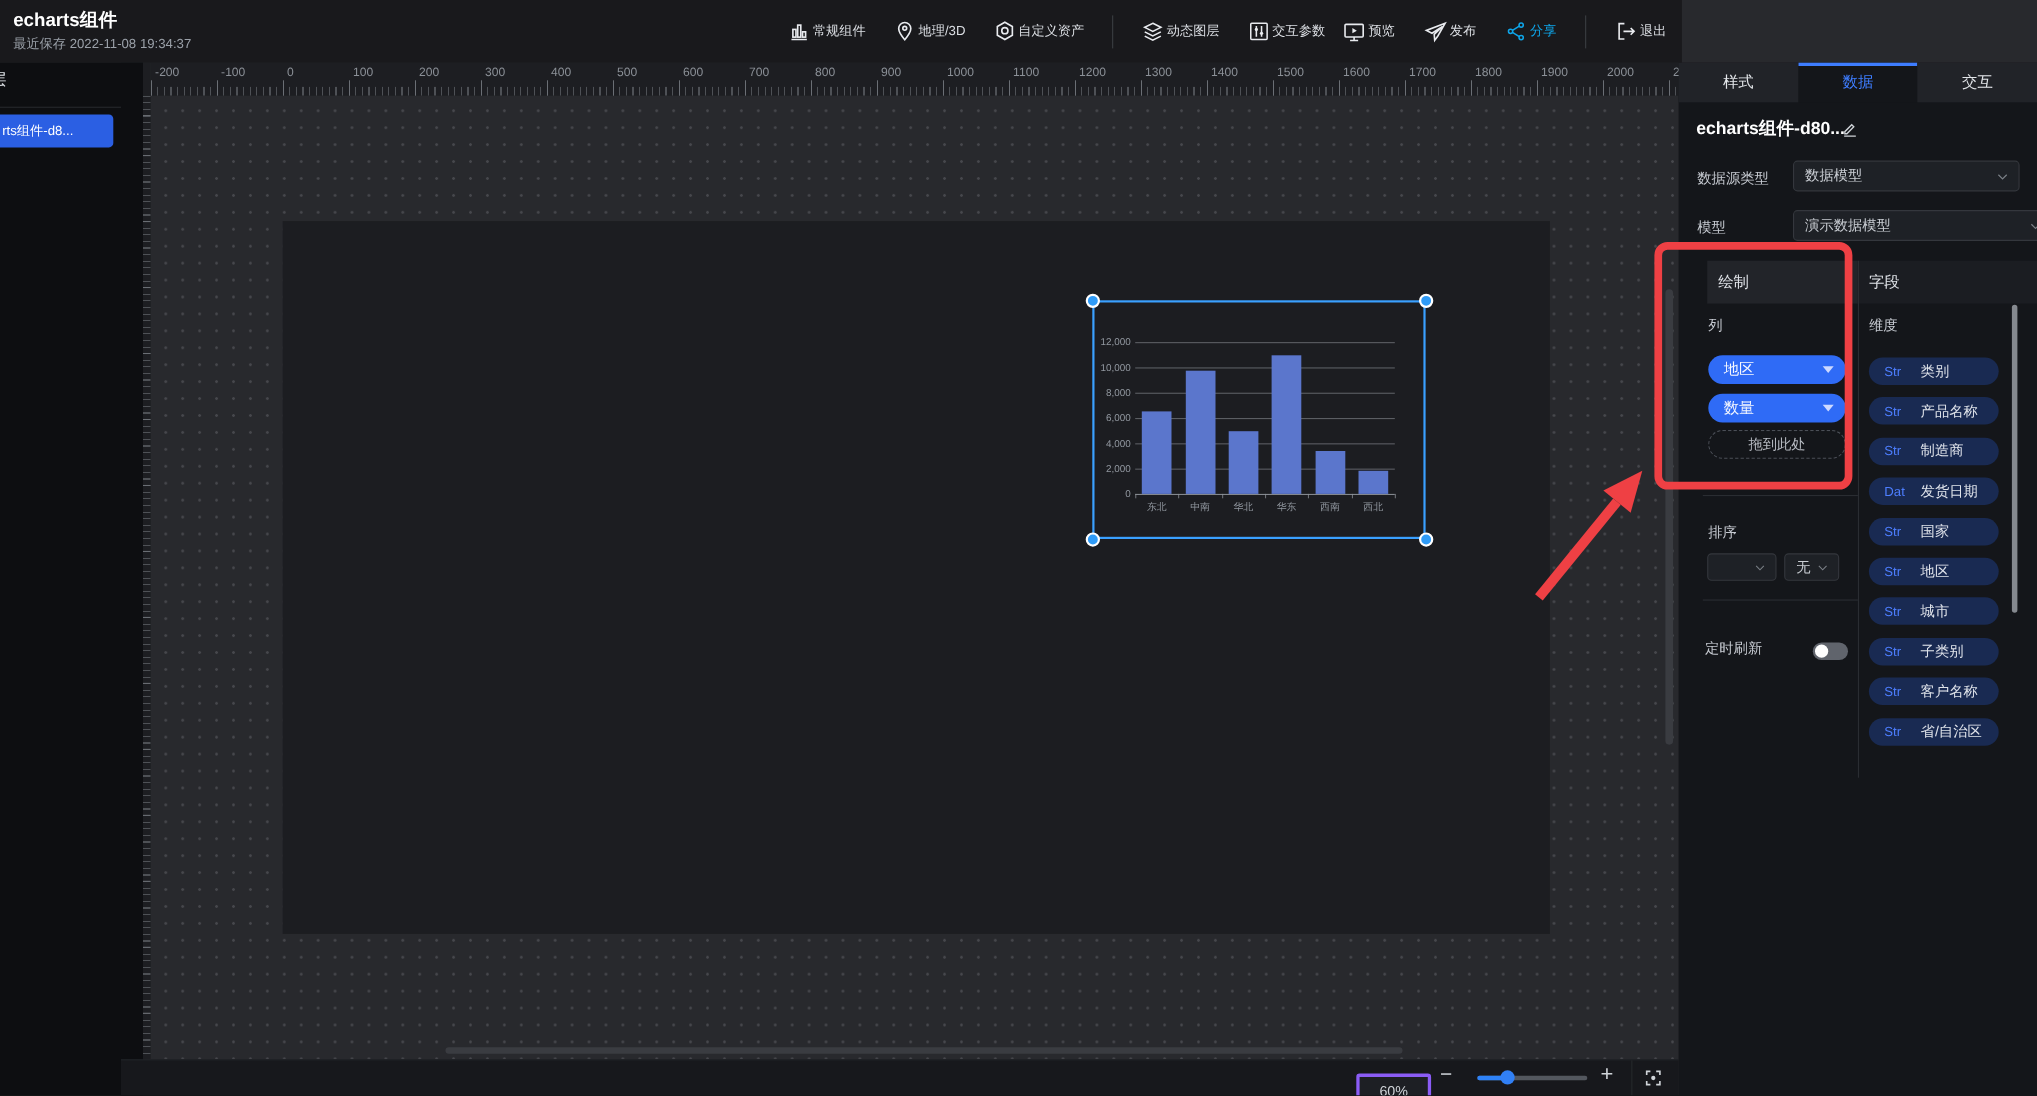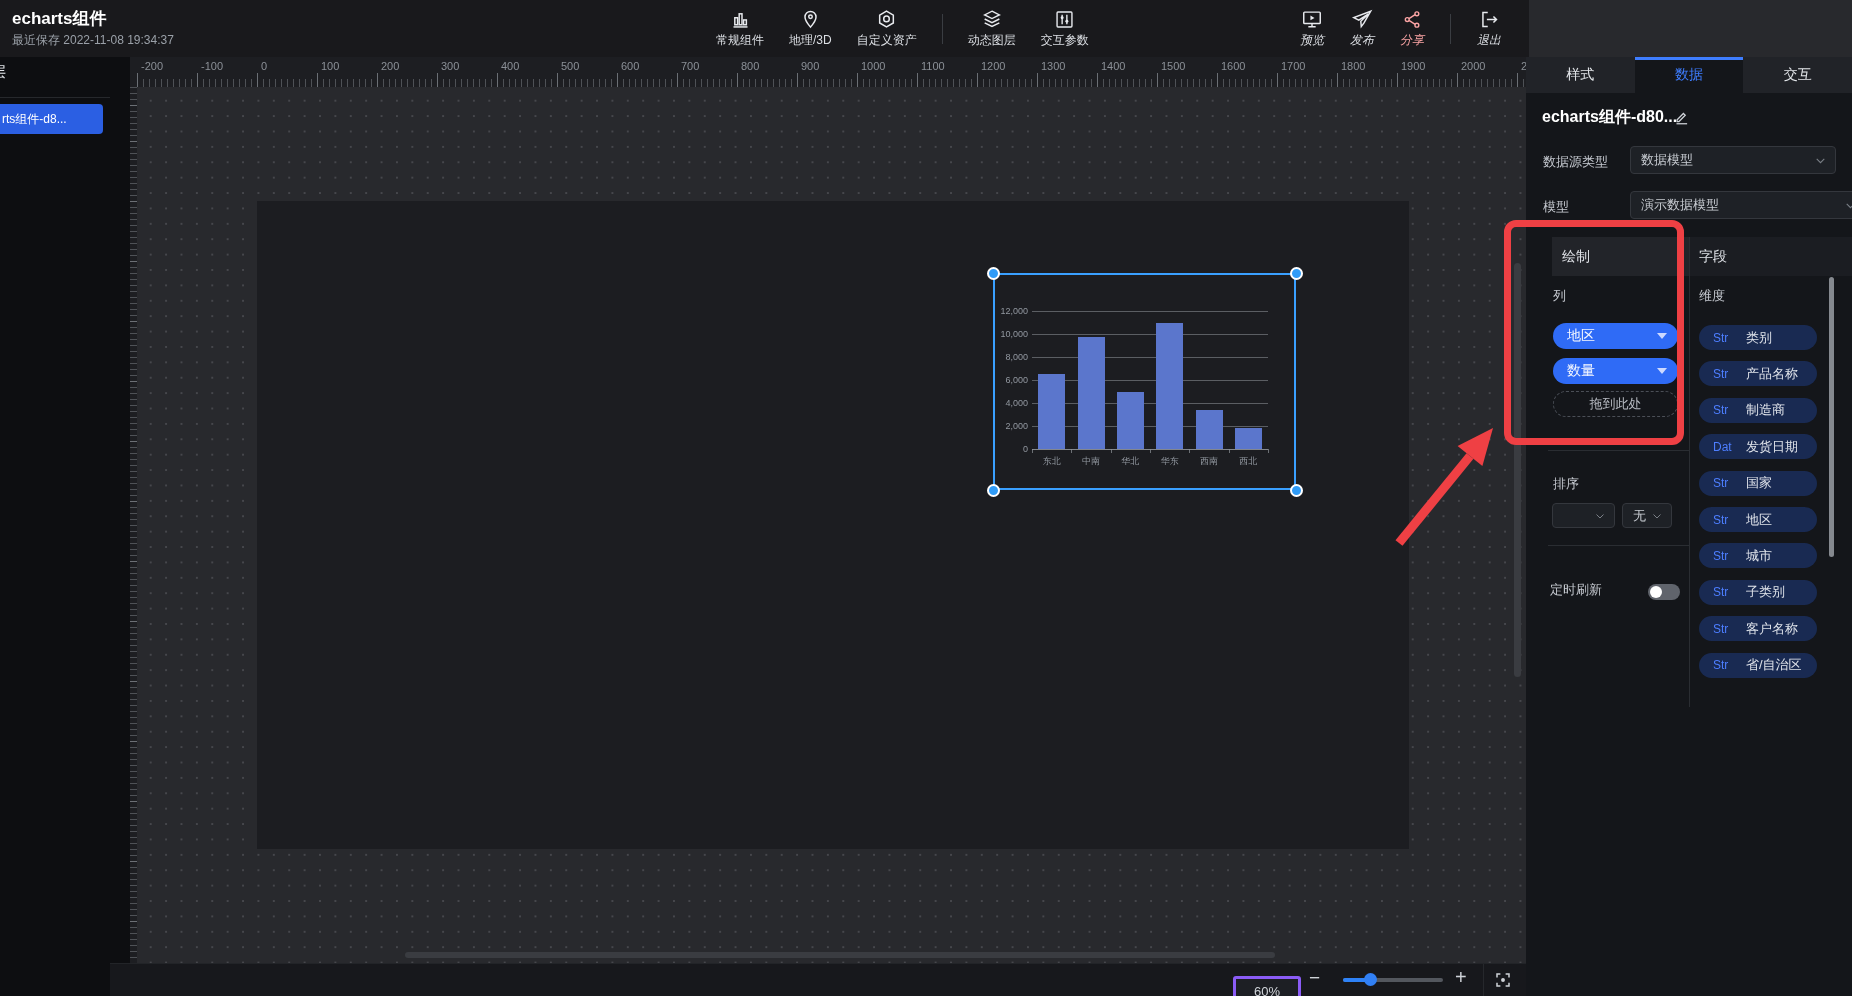"常规组件" .tool { flex-direction: column -> none }
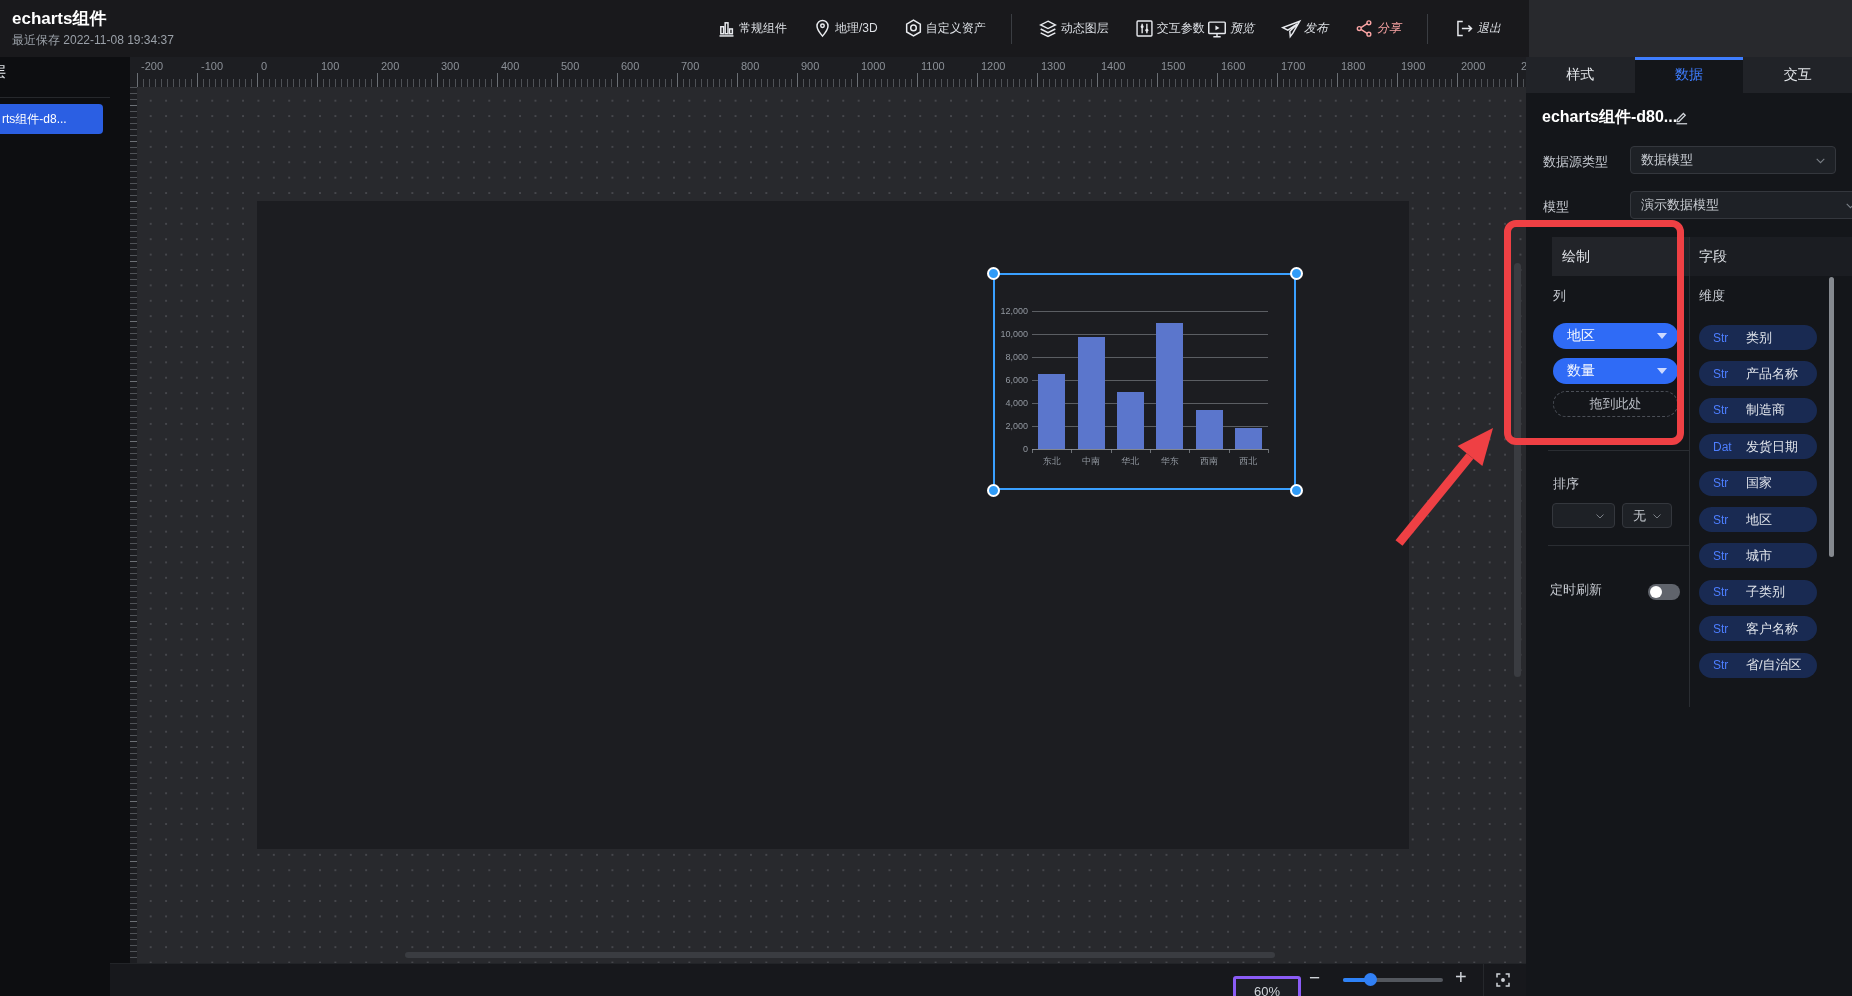"预览" .tg-right { font-style: italic -> none; right: 28px -> 14px }
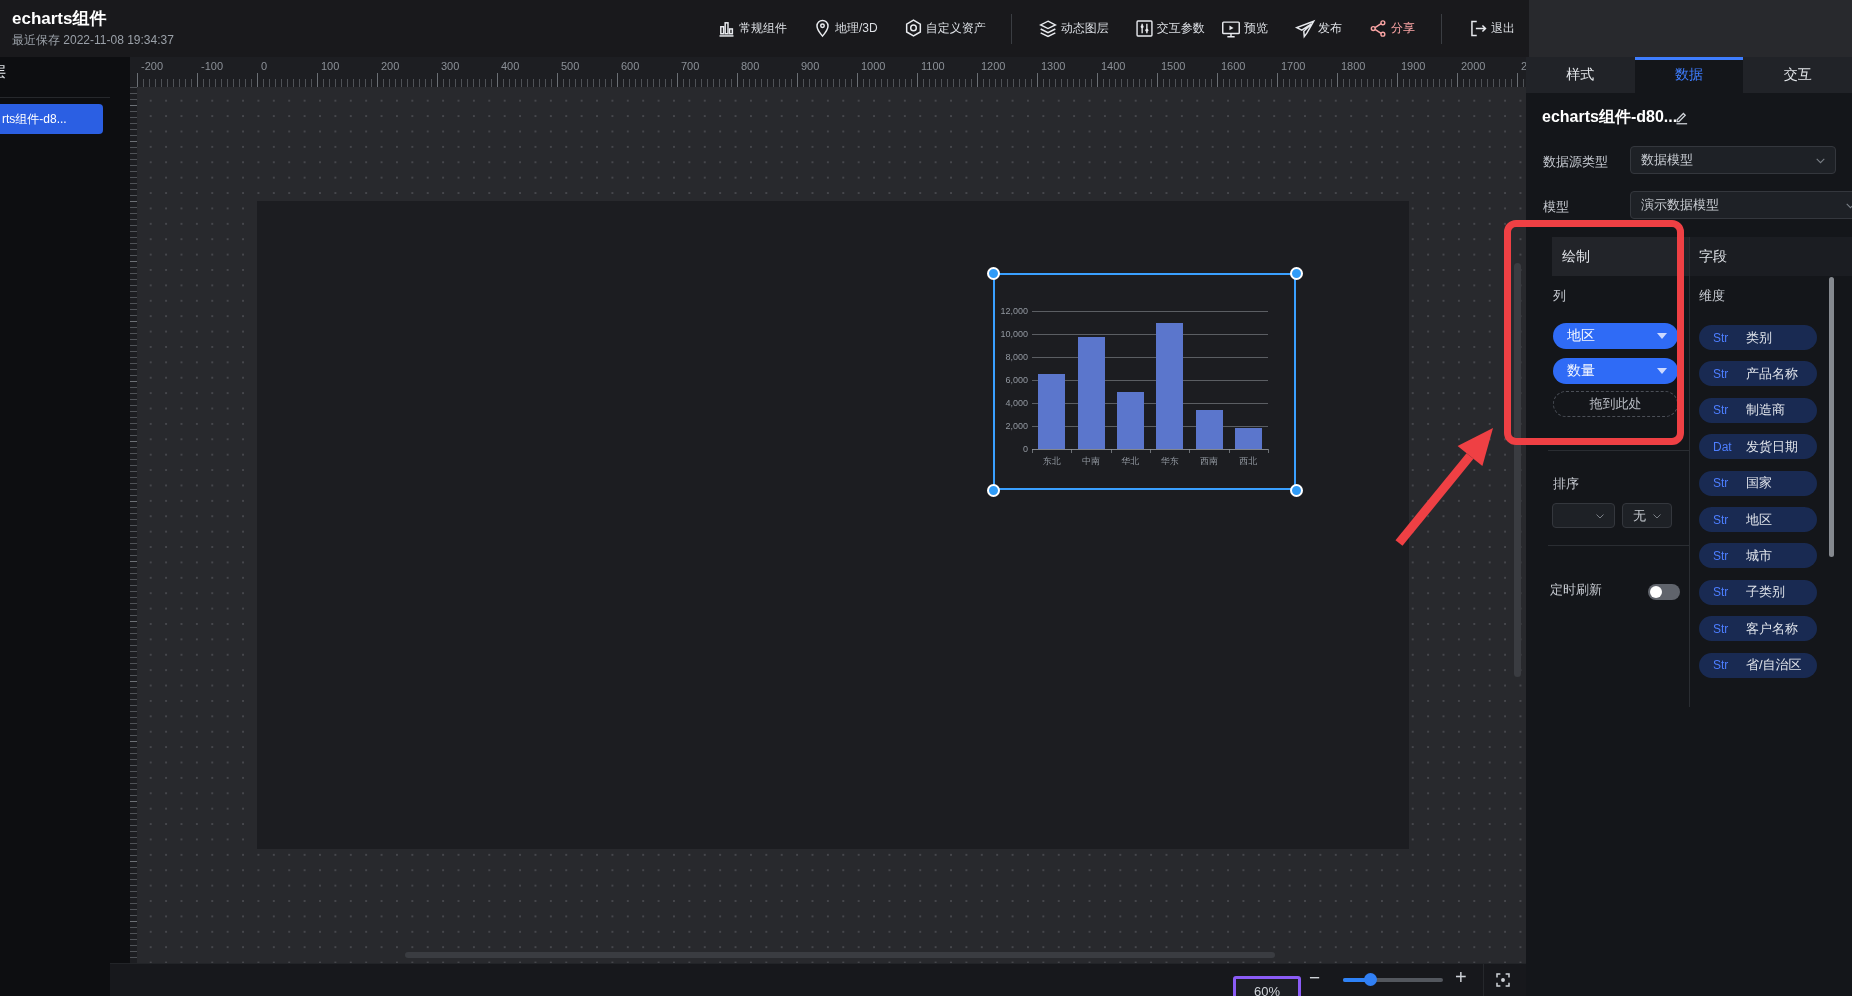"分享" .tool.disabled .tico,.tool.disabled .tlabel { color: #fca5a5 -> #0ea5e9 }
